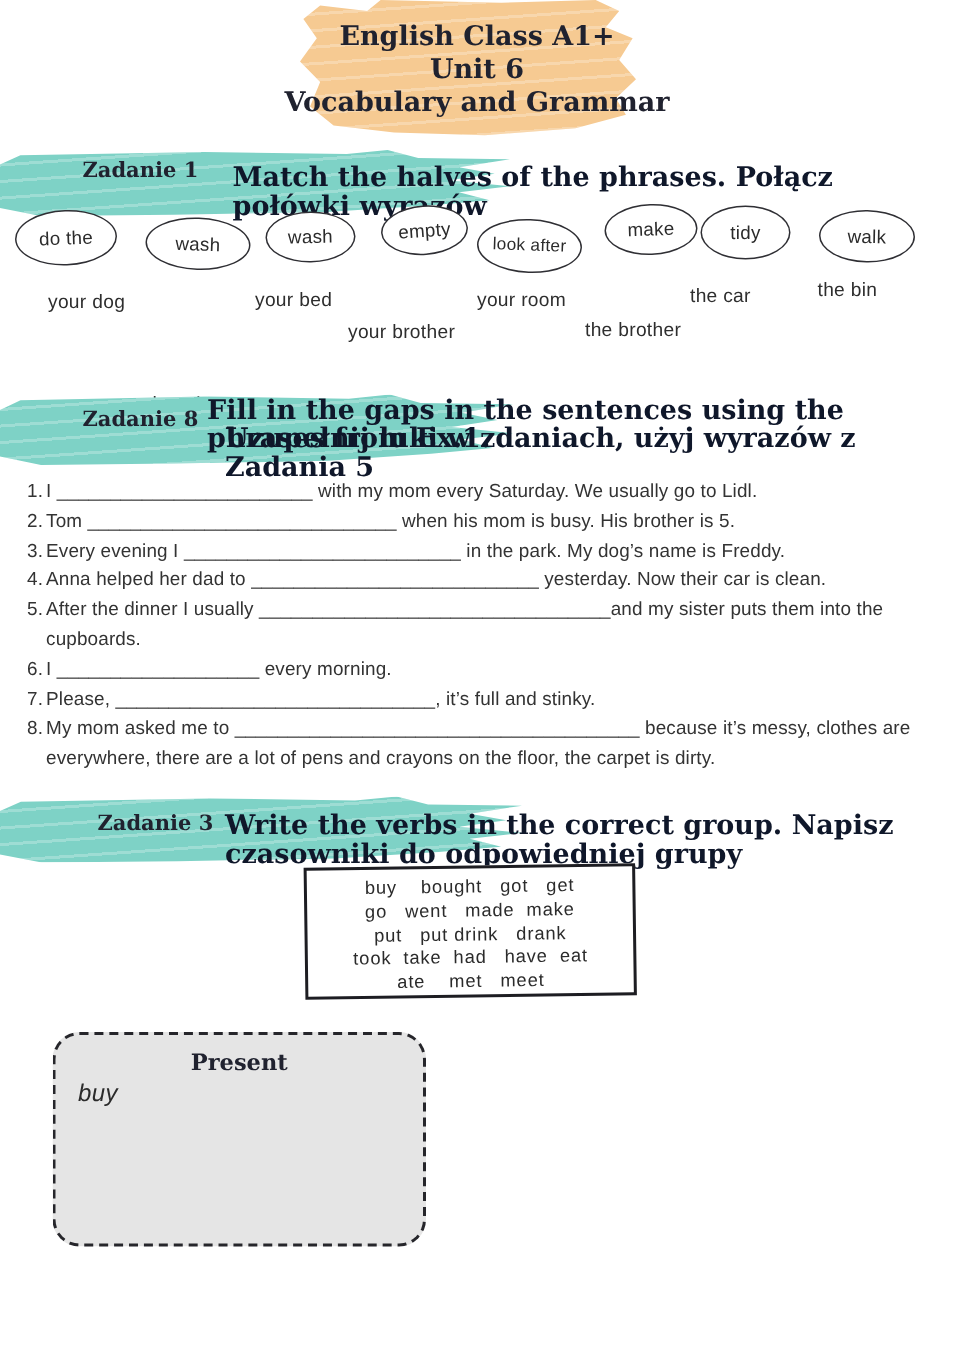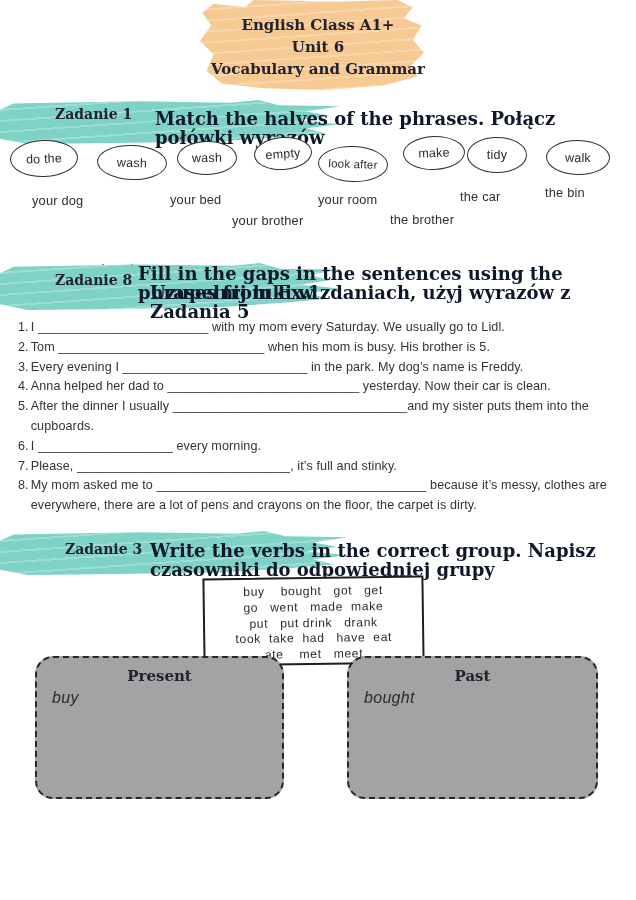"English Class A1+" .header-text { font-size: 15px -> 18px }
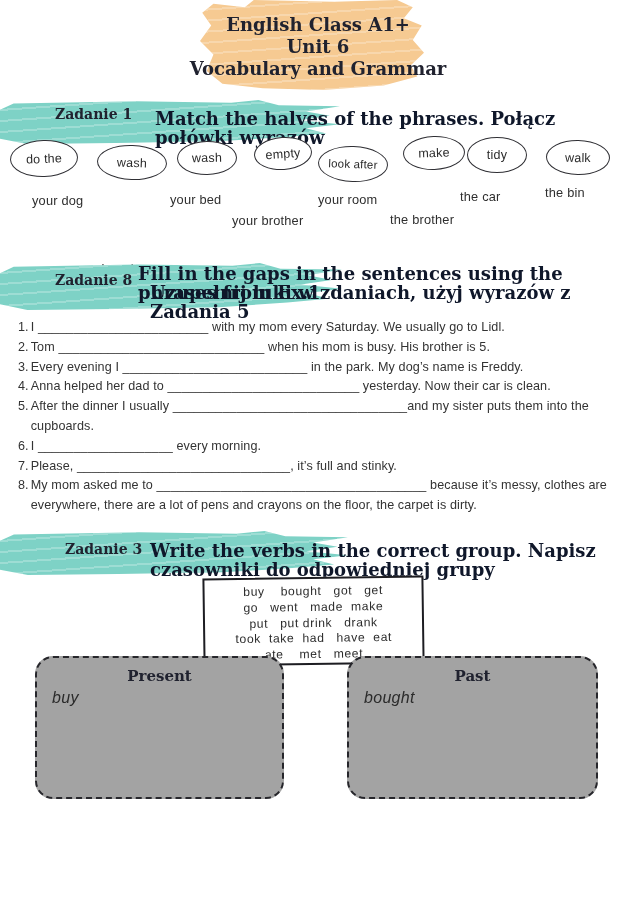"Present" .group-box { background: #a3a3a3 -> #e5e5e5; top: 656px -> 688px }
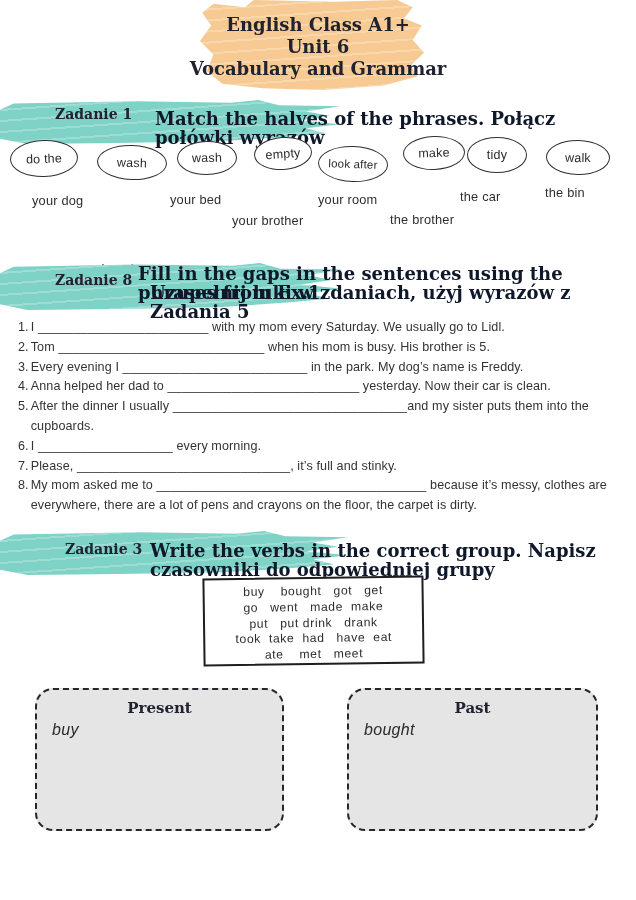"Past" div.group-box { html: <div> <span>Past</span> <span>bought</span> </div> -> none }
